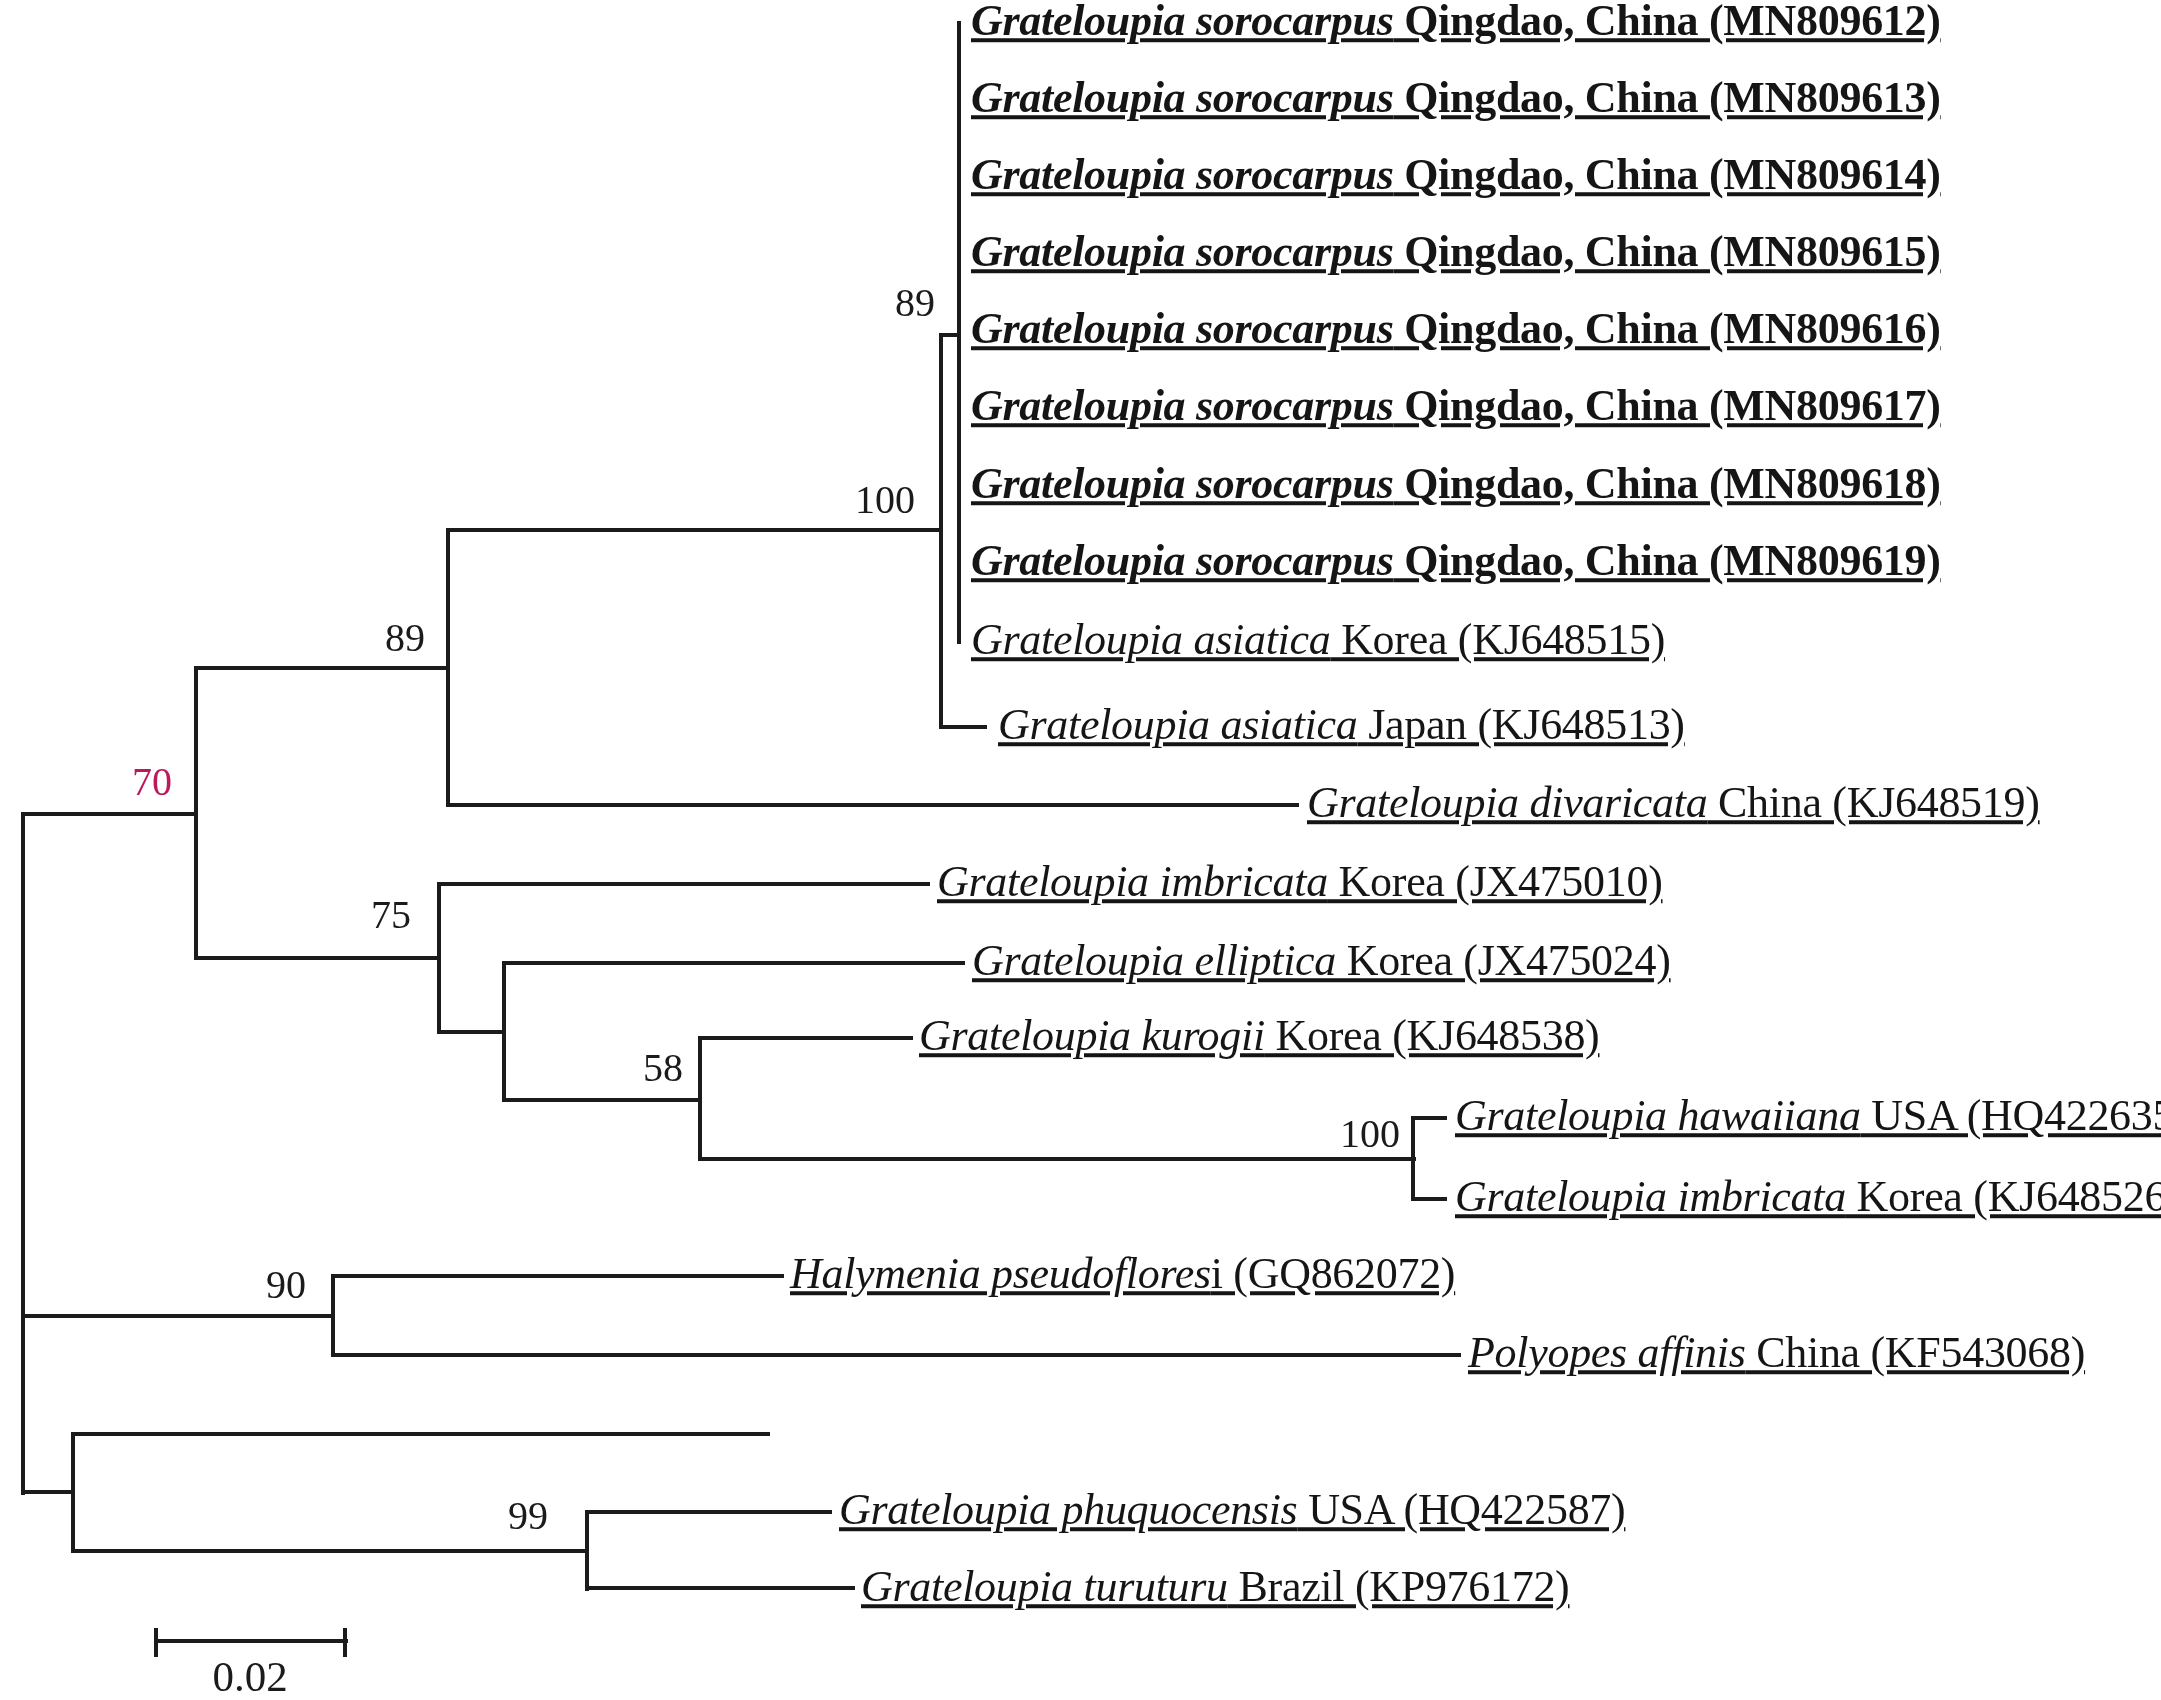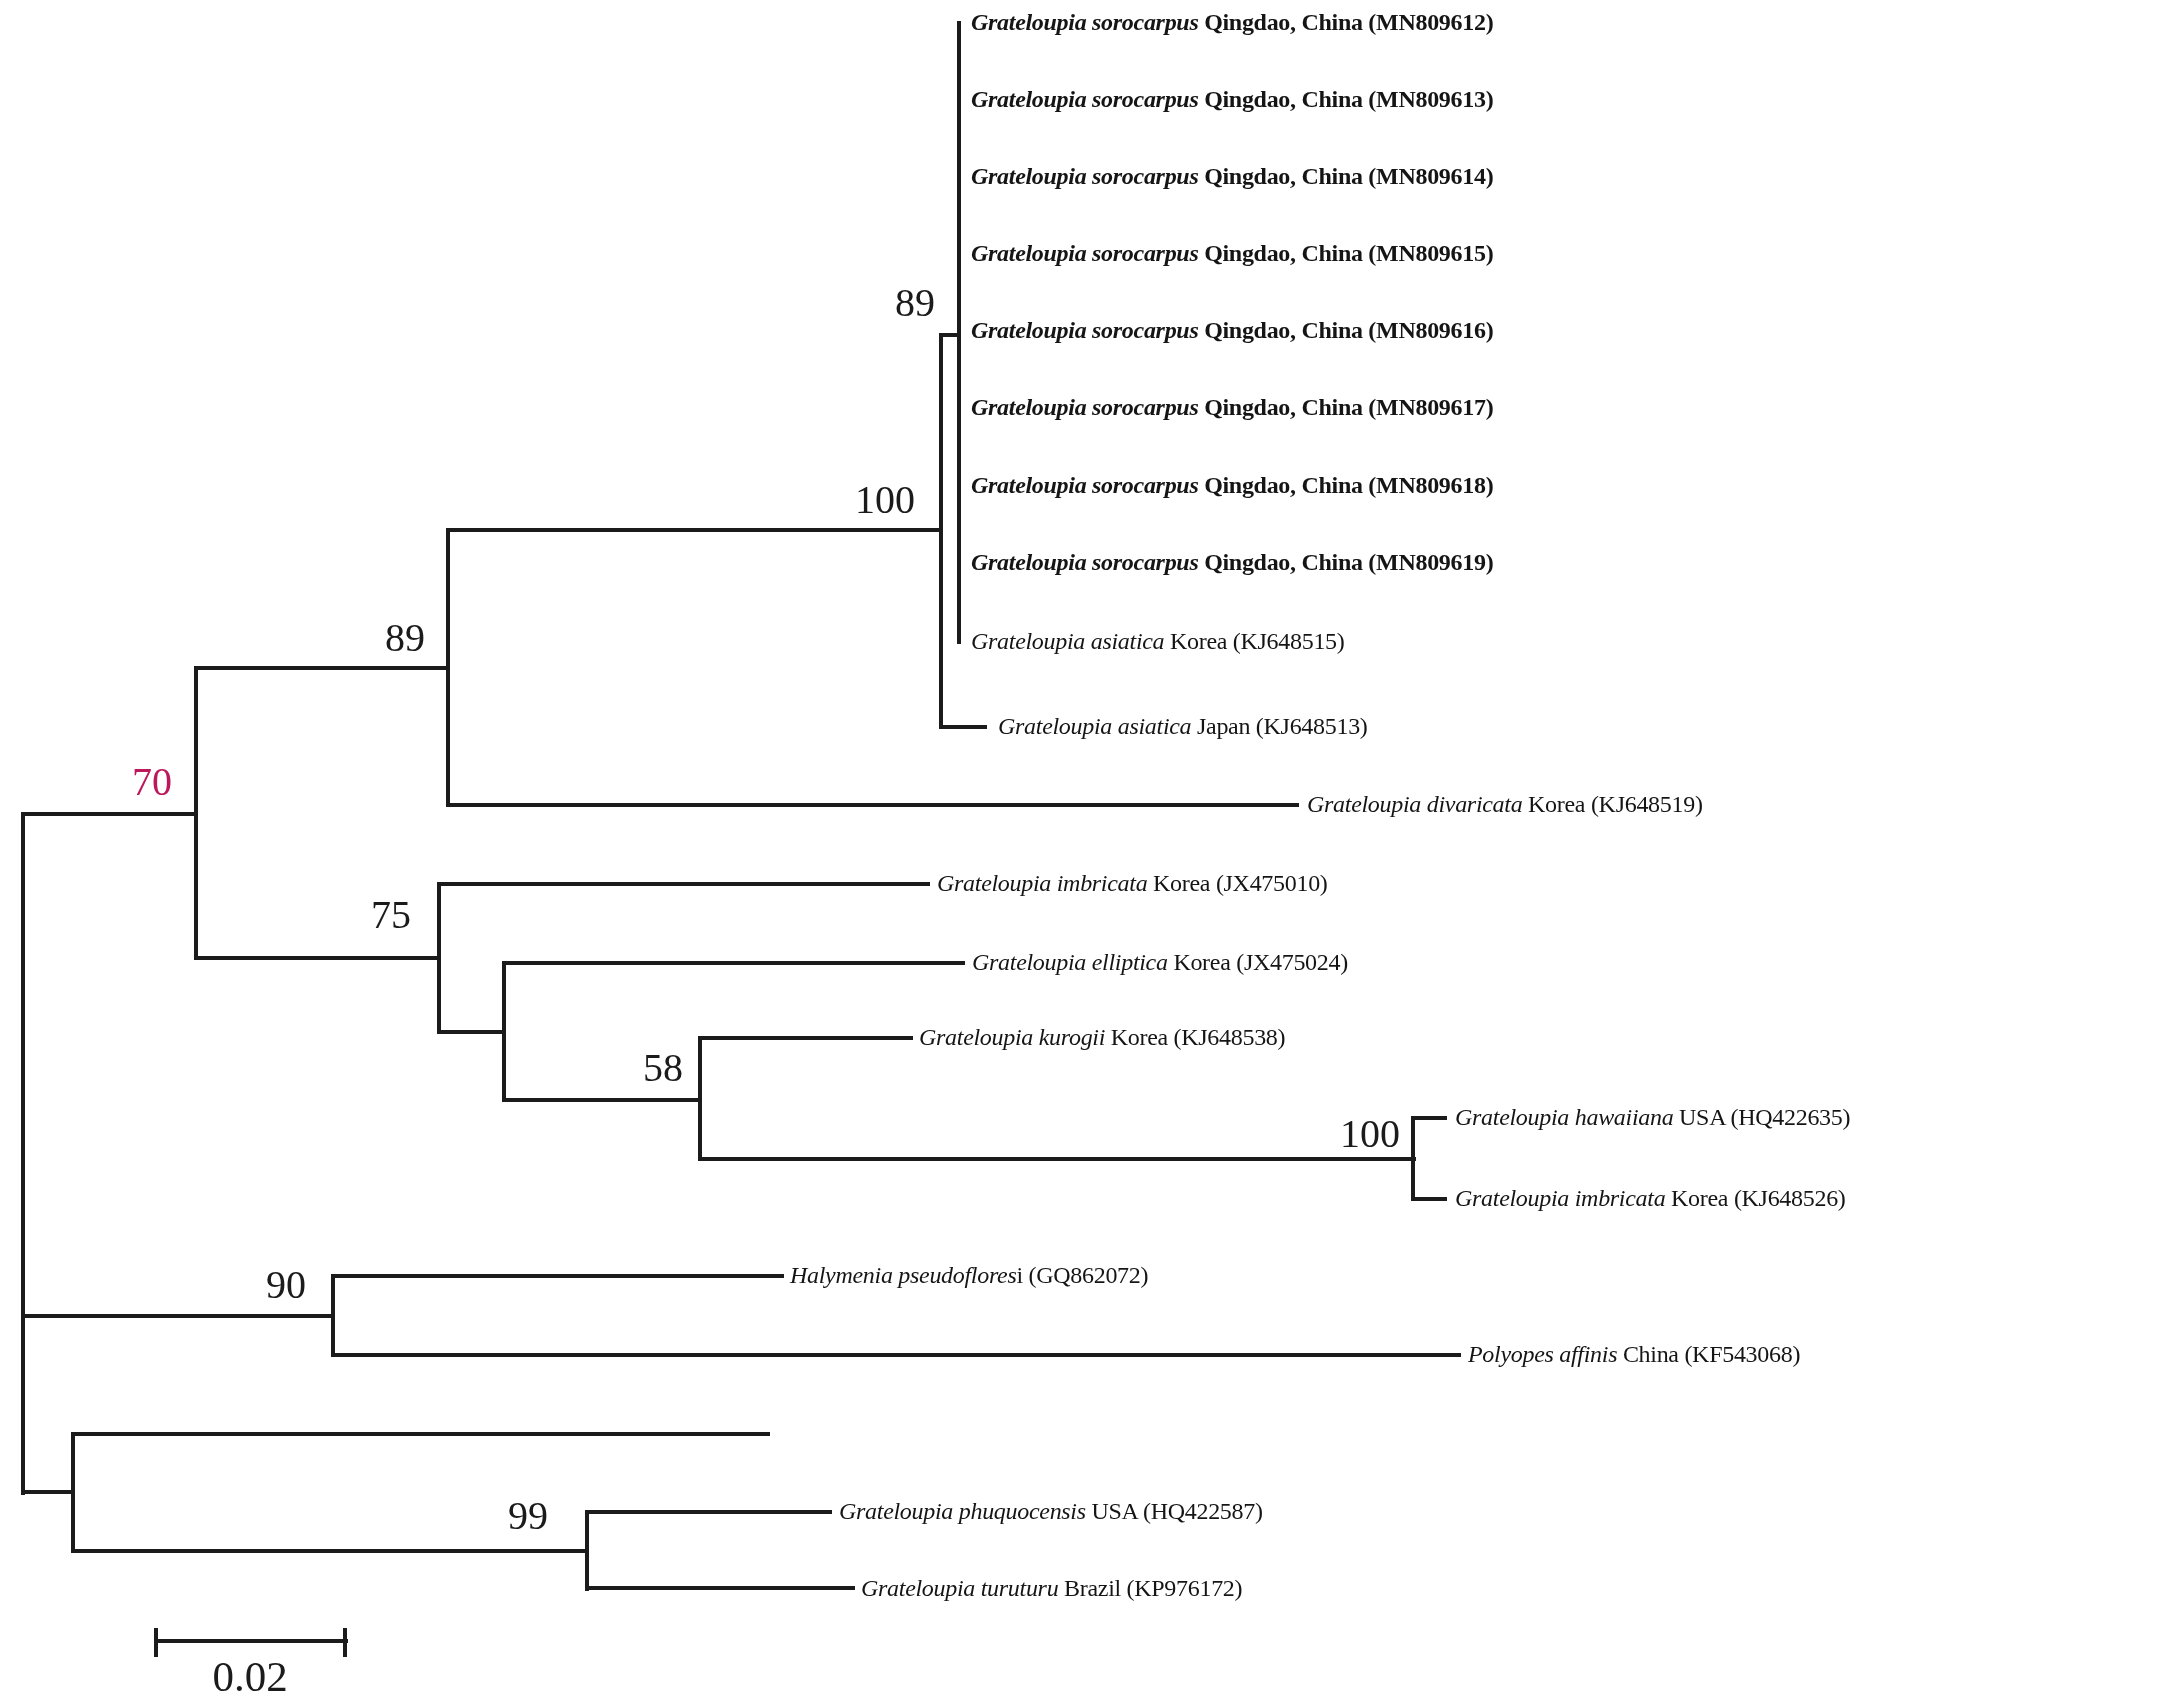"Grateloupia sorocarpus Qingdao, China" .taxon { font-size: 24px -> 44px; text-decoration: none -> underline }
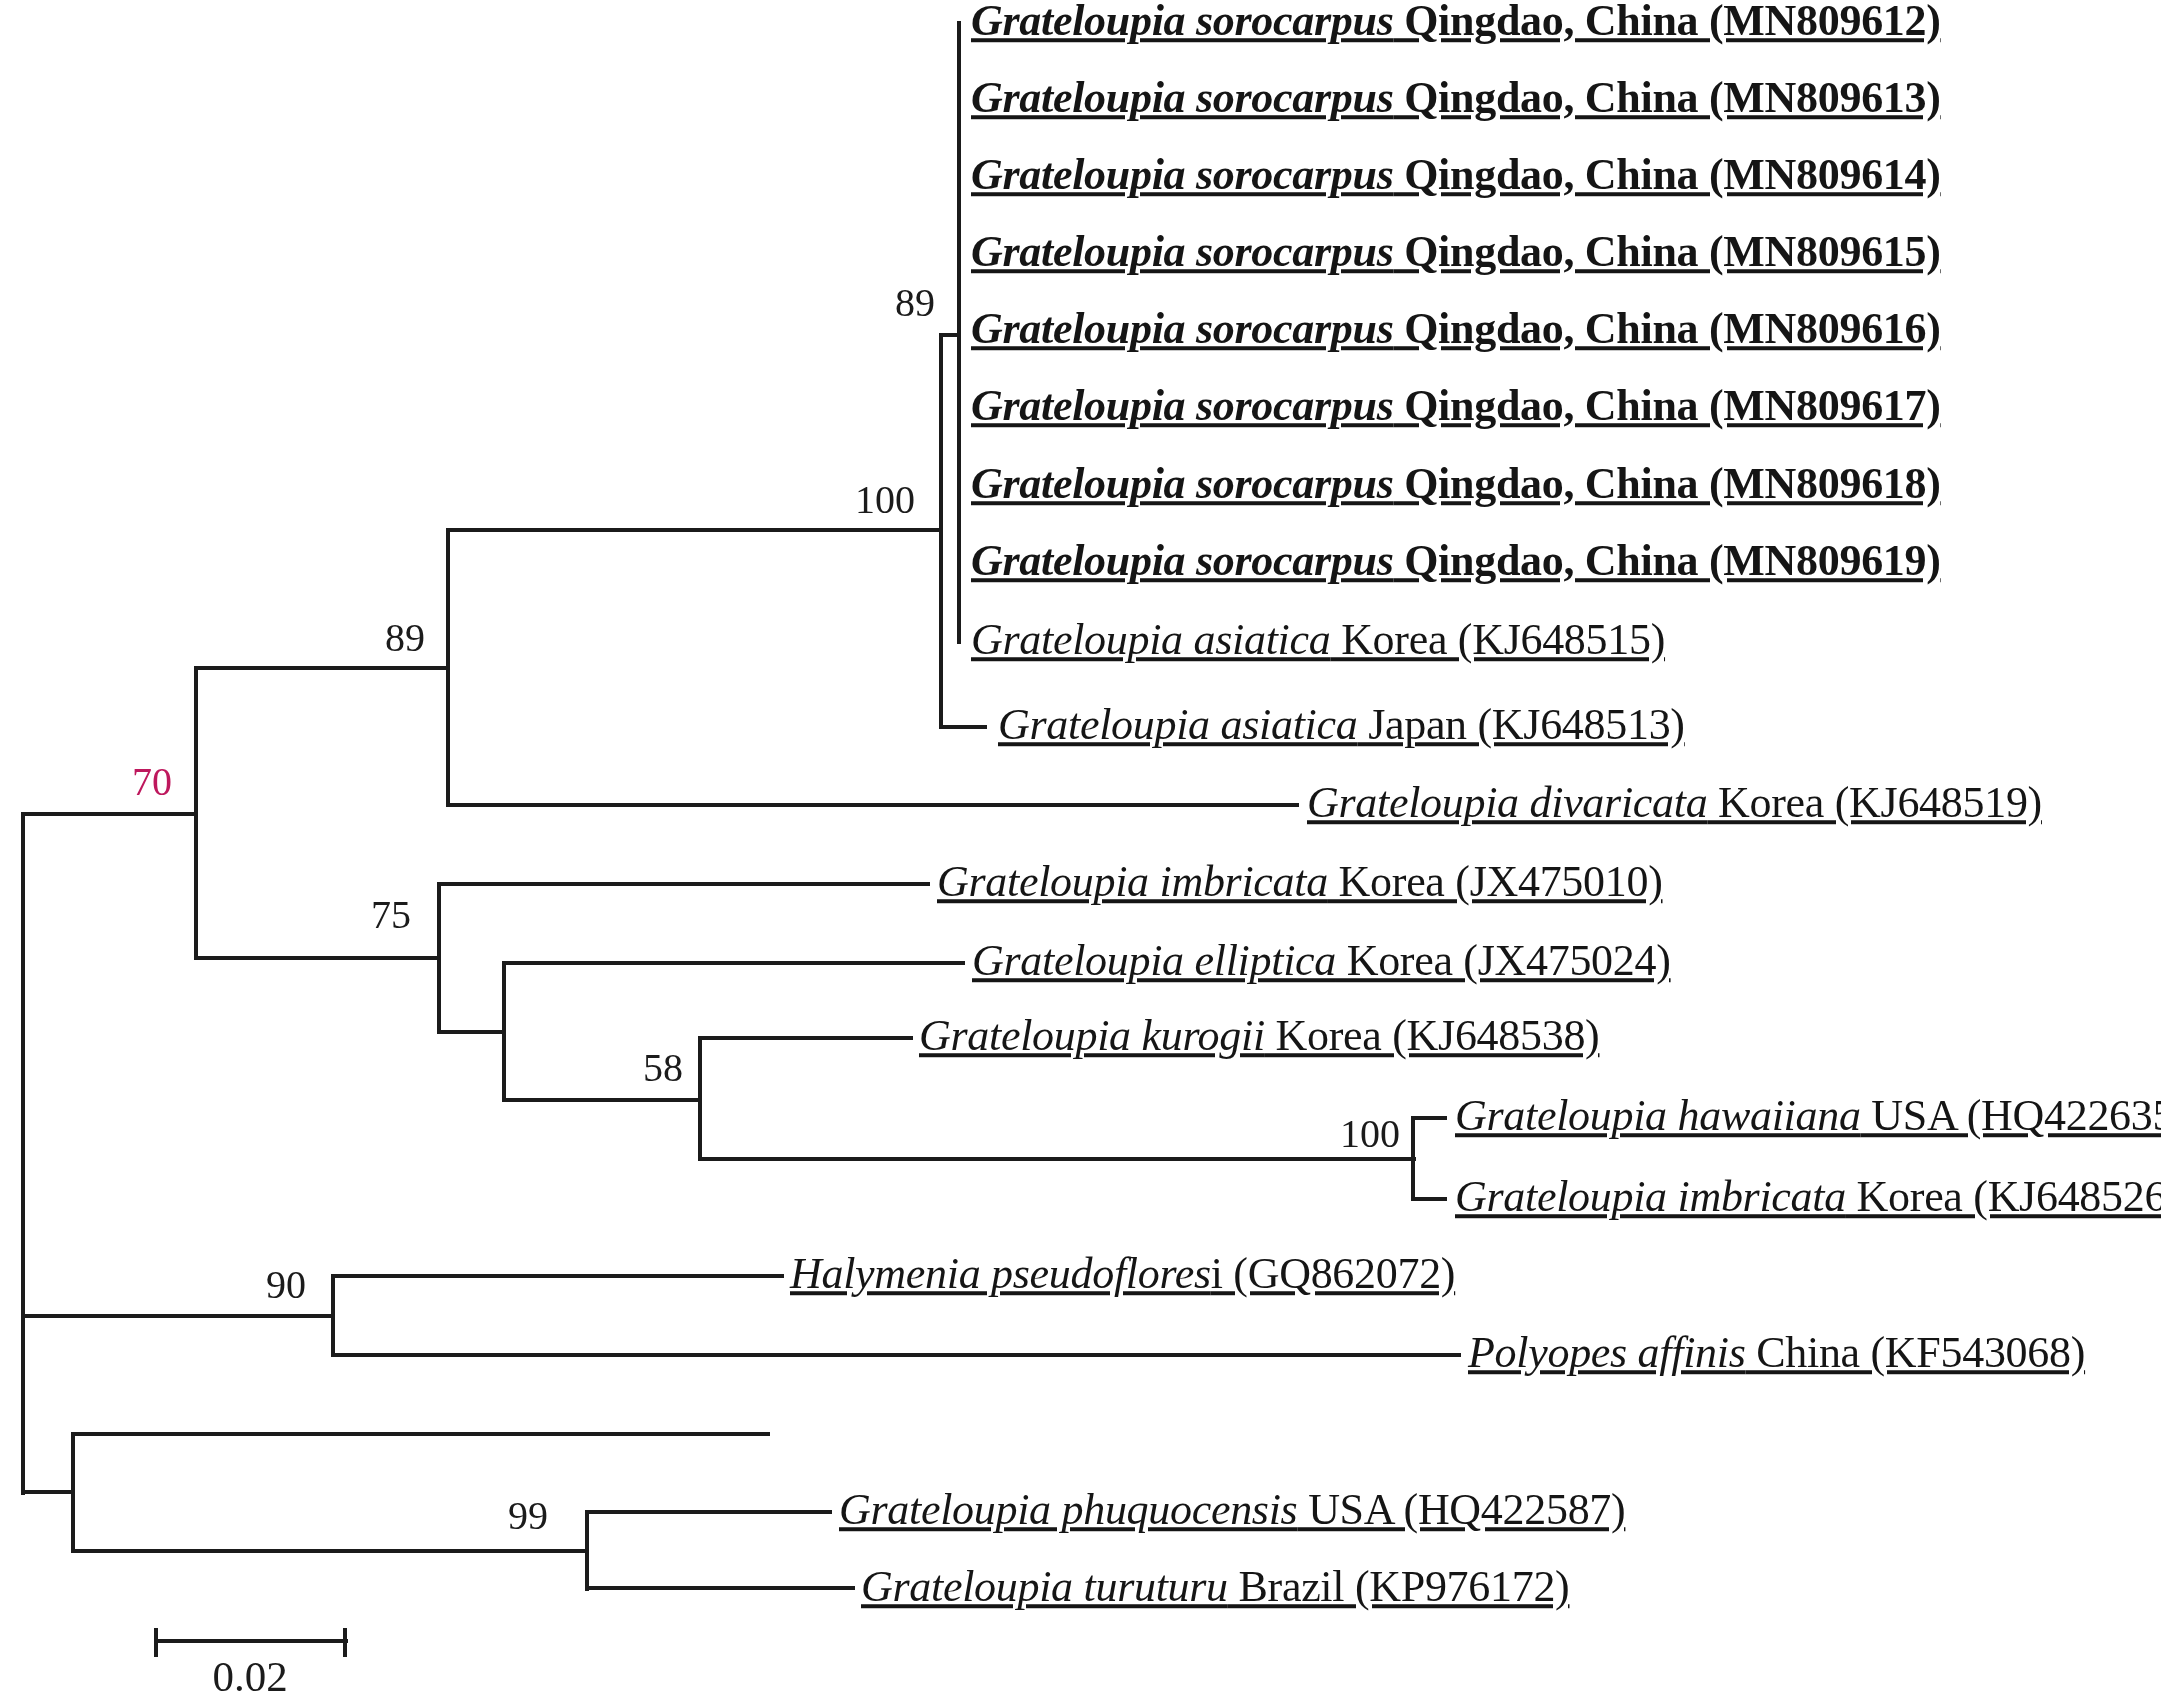"Korea (KJ648519)" span { text: Korea -> China }
